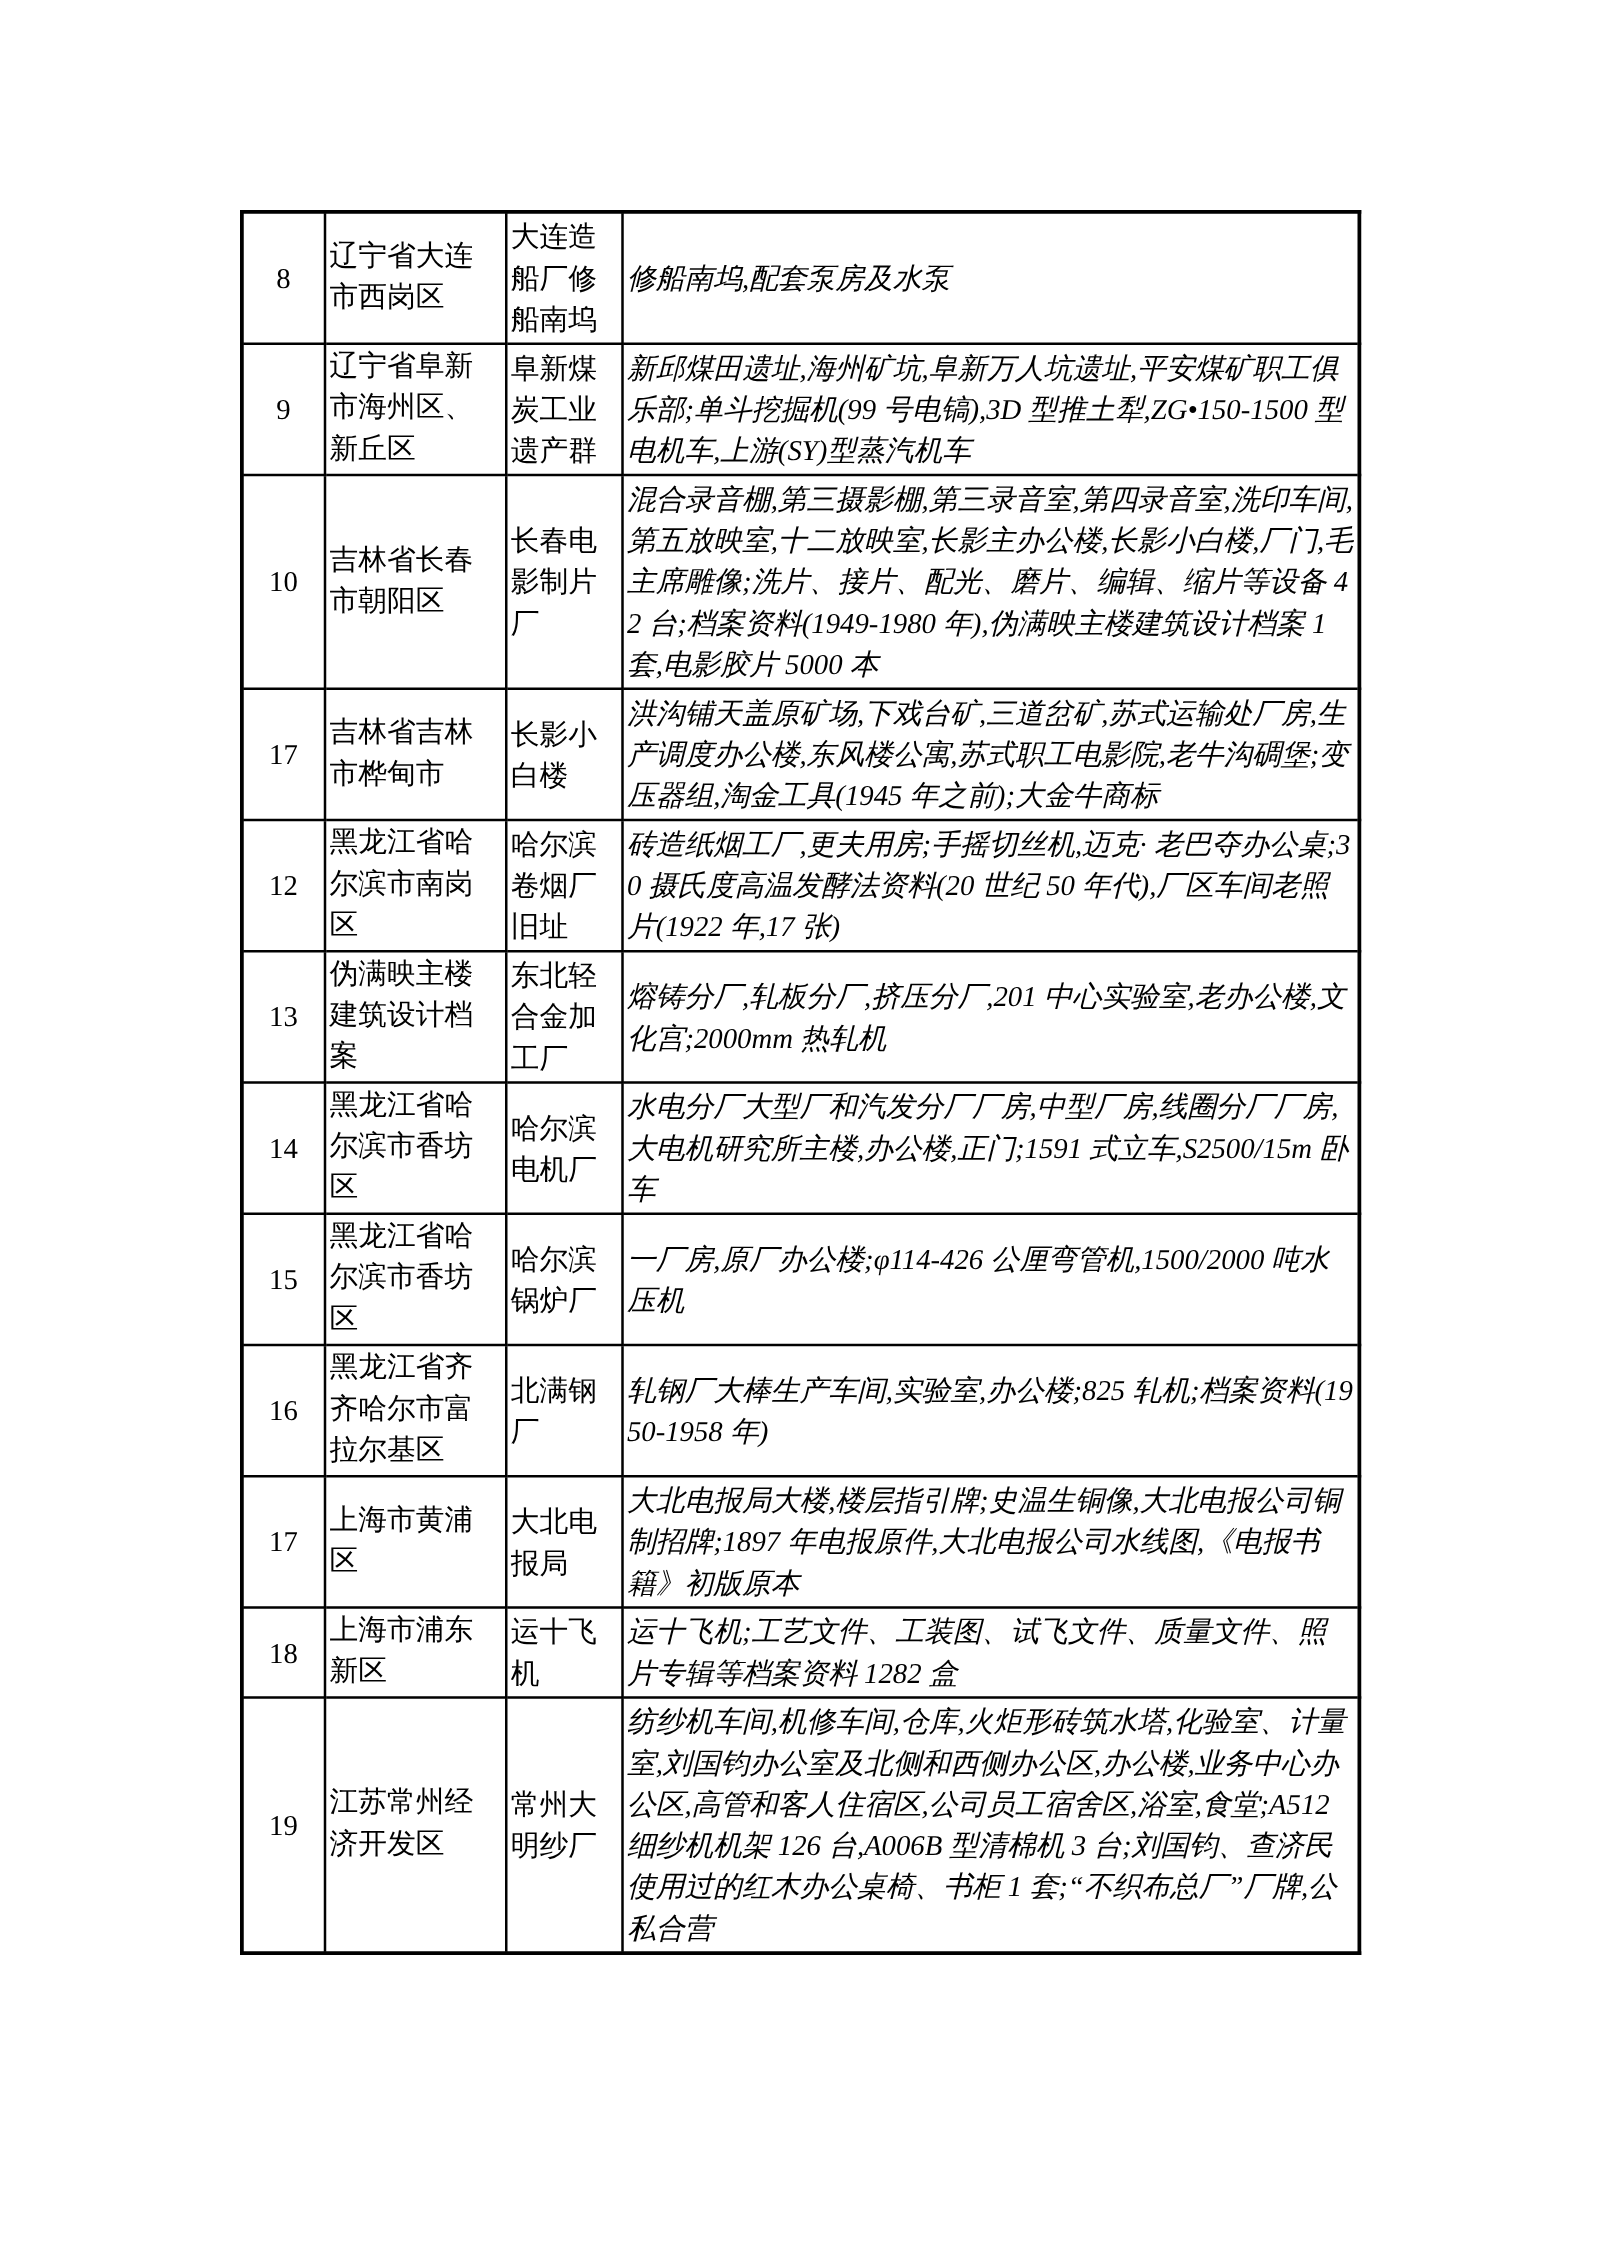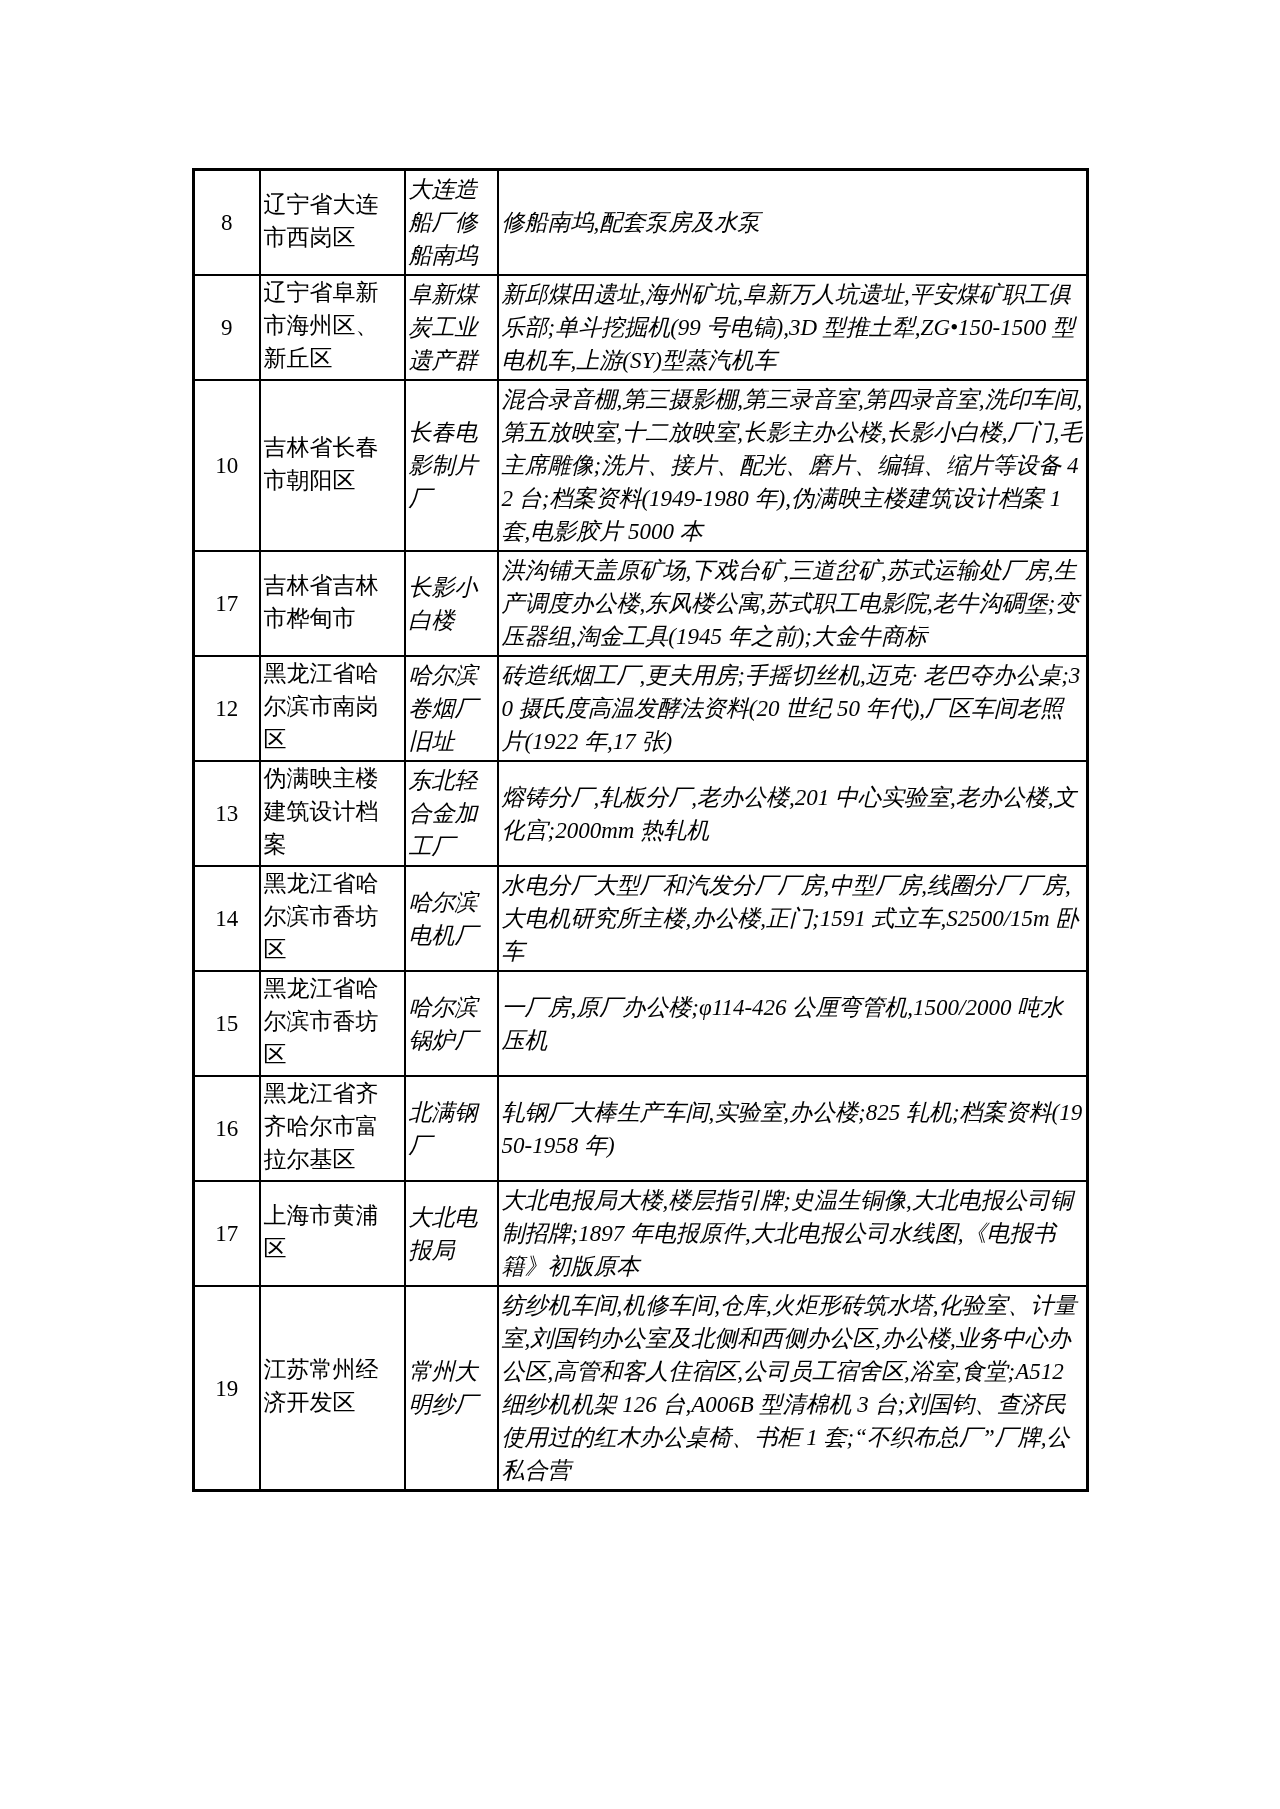"大连造船厂修船南坞" td.c-site .cell-inner { font-style: italic -> none }
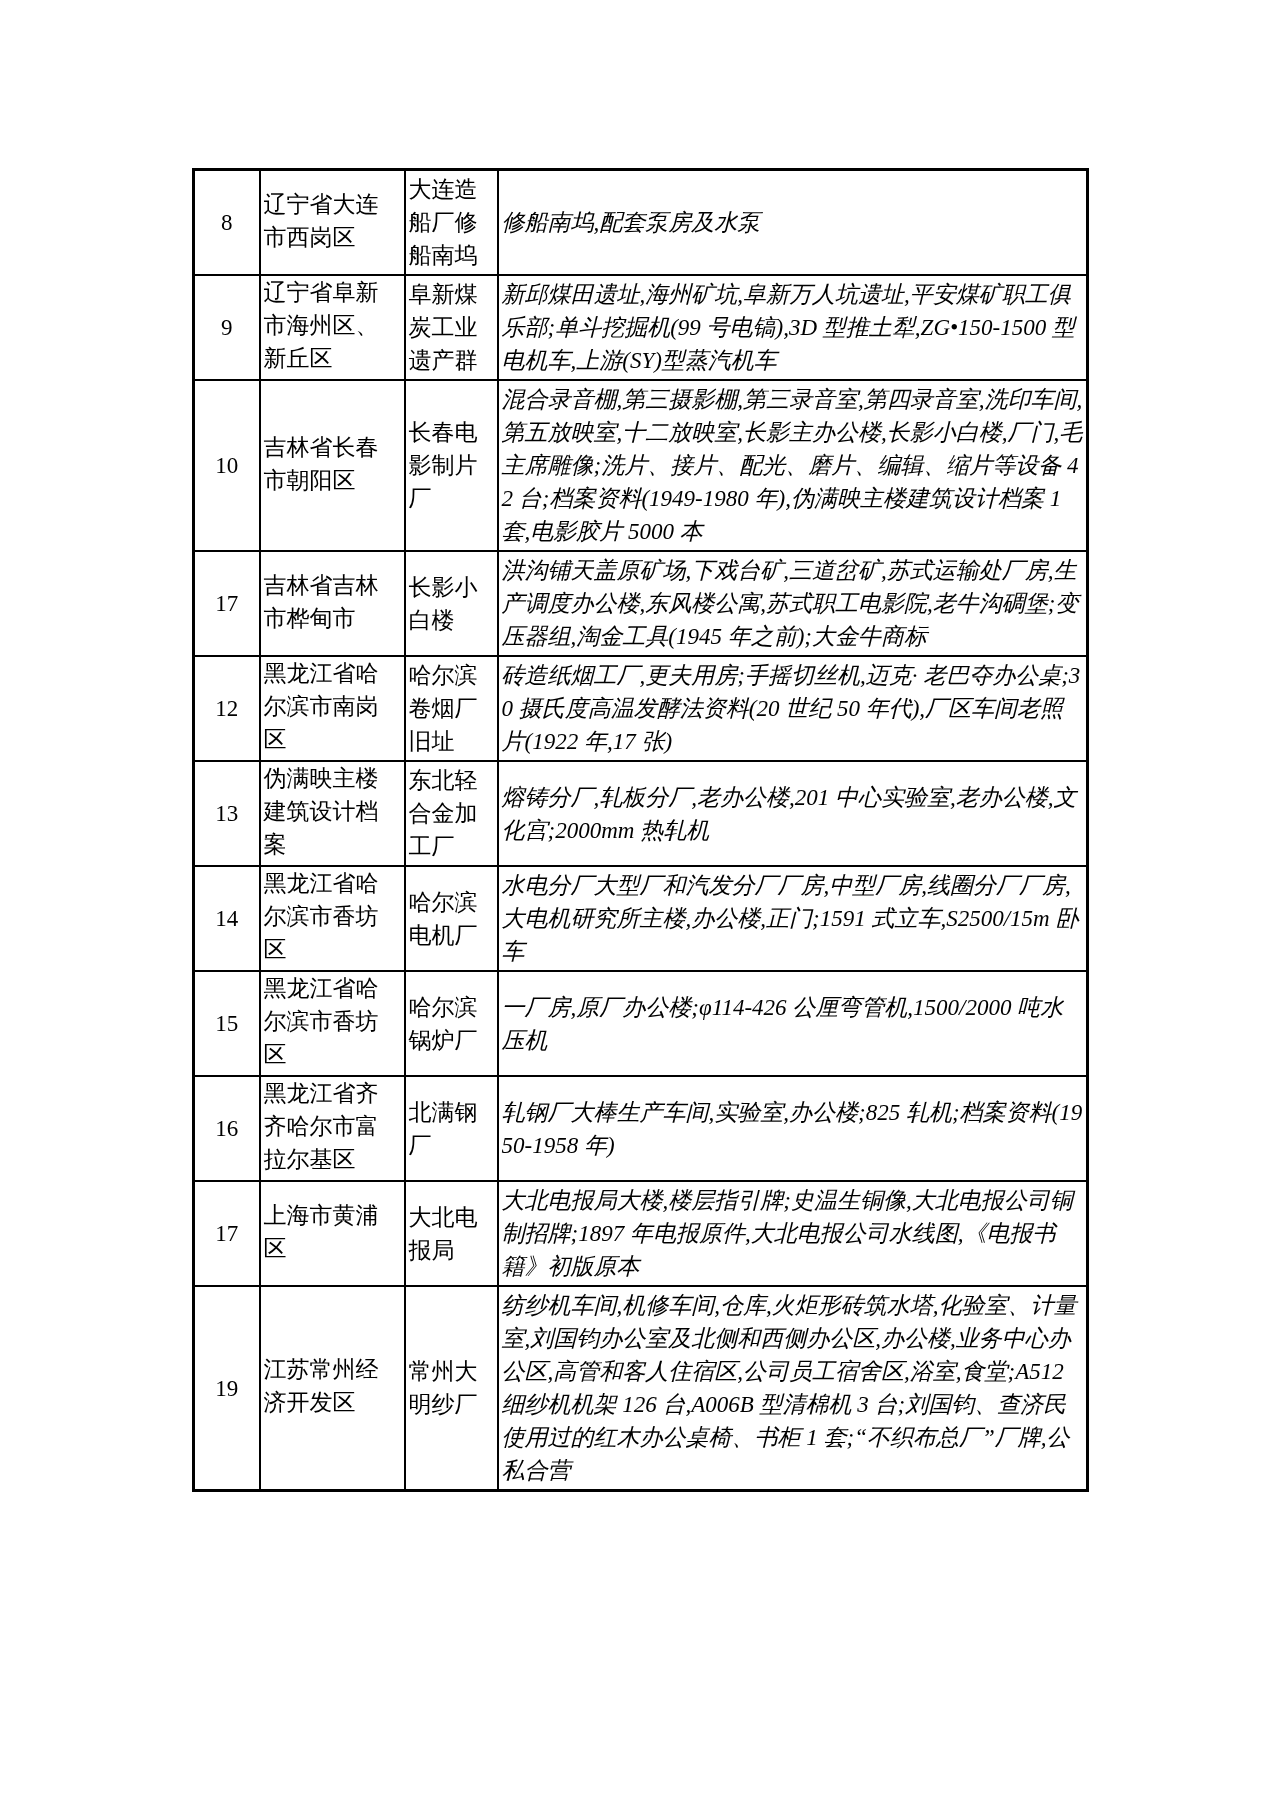"熔铸分厂,轧板分厂,老办公楼,201 中心实验室,老办公楼,文化宫;2000mm" td.c-items { text: ,老办公楼,201 -> ,挤压分厂,201 }
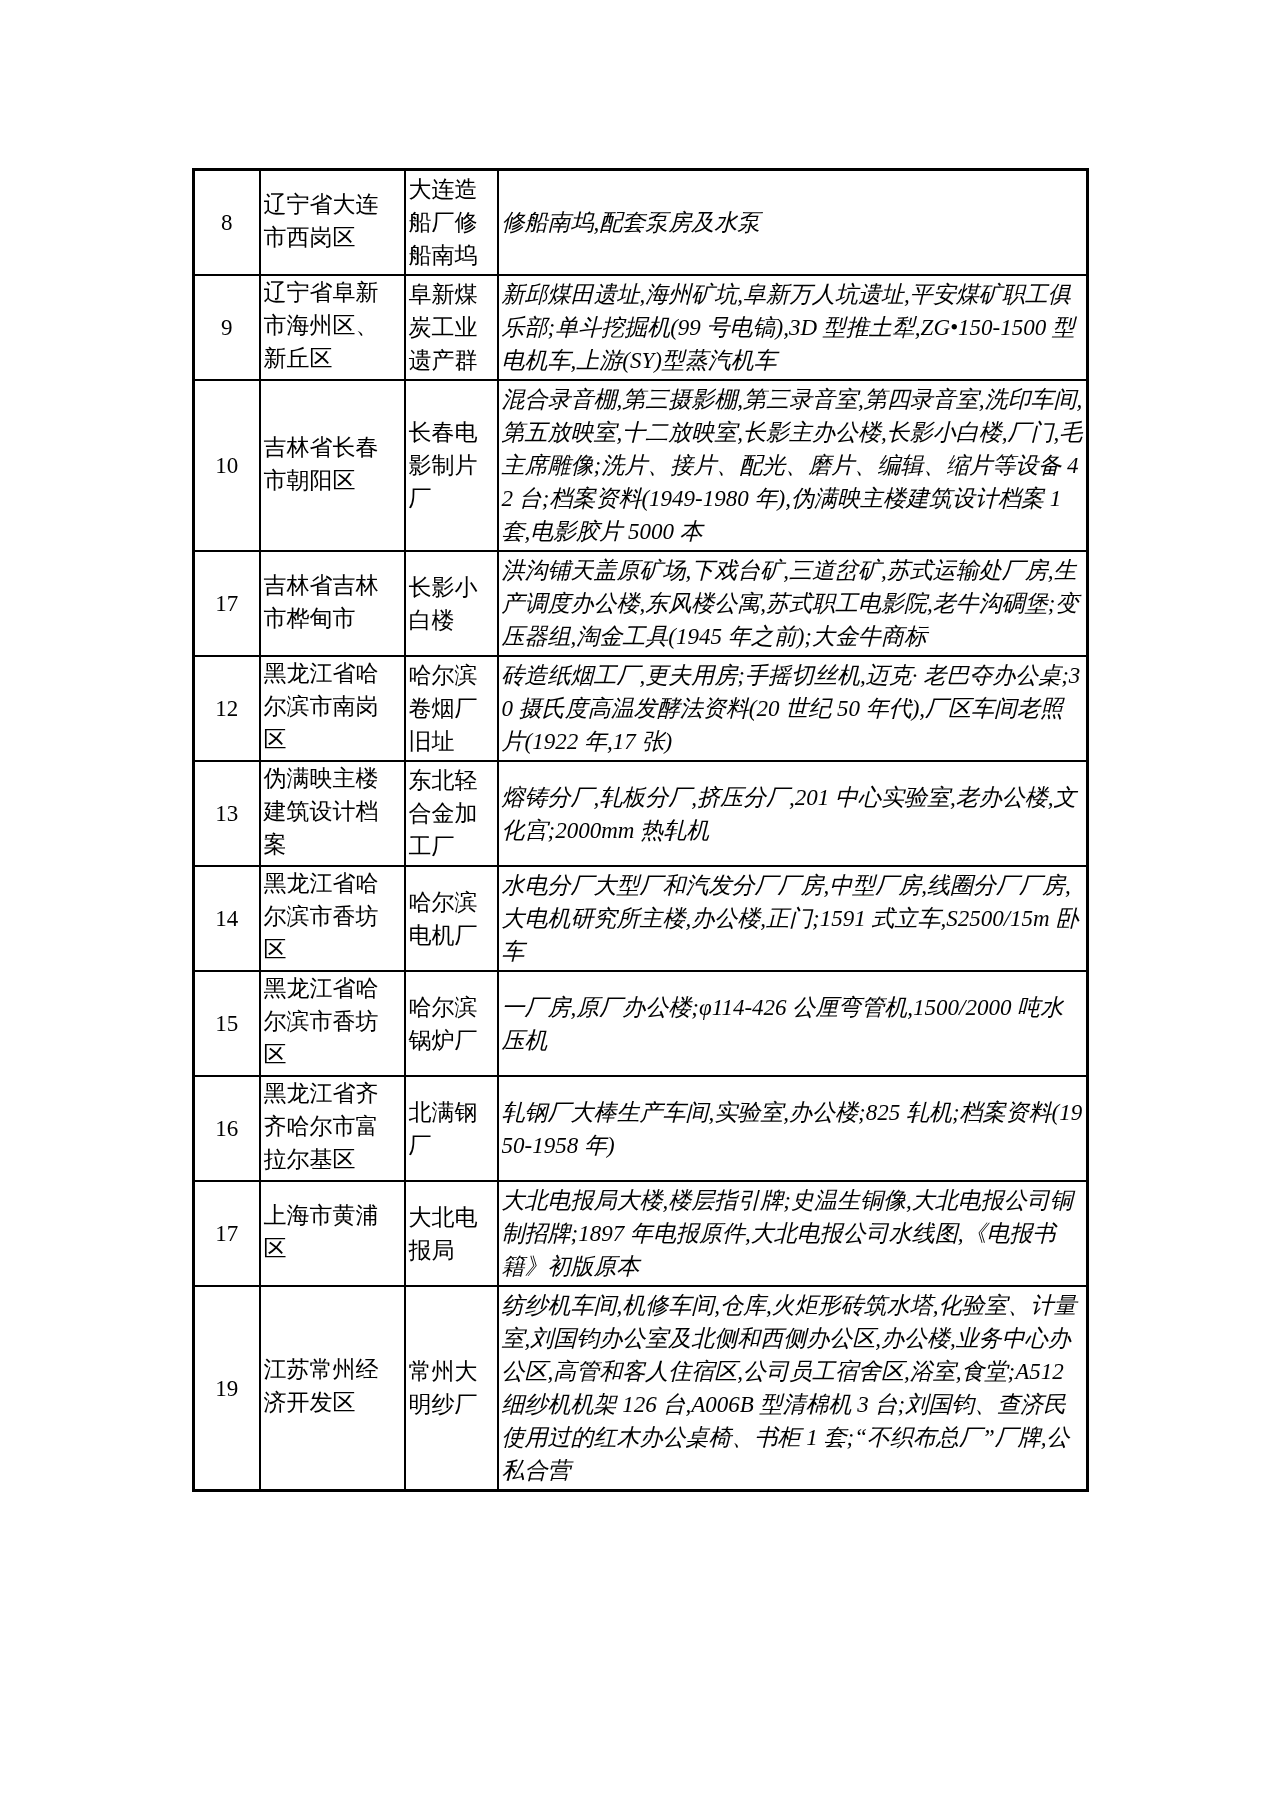"18" tr { html: none -> <tr> <td>18</td> <td> <div>上海市浦东新区</div> </td> <td> <div>运十飞机</div> </td> <td>运十飞机;工艺文件、工装图、试飞文件、质量文件、照片专辑等档案资料 1282 盒</td> </tr> }
